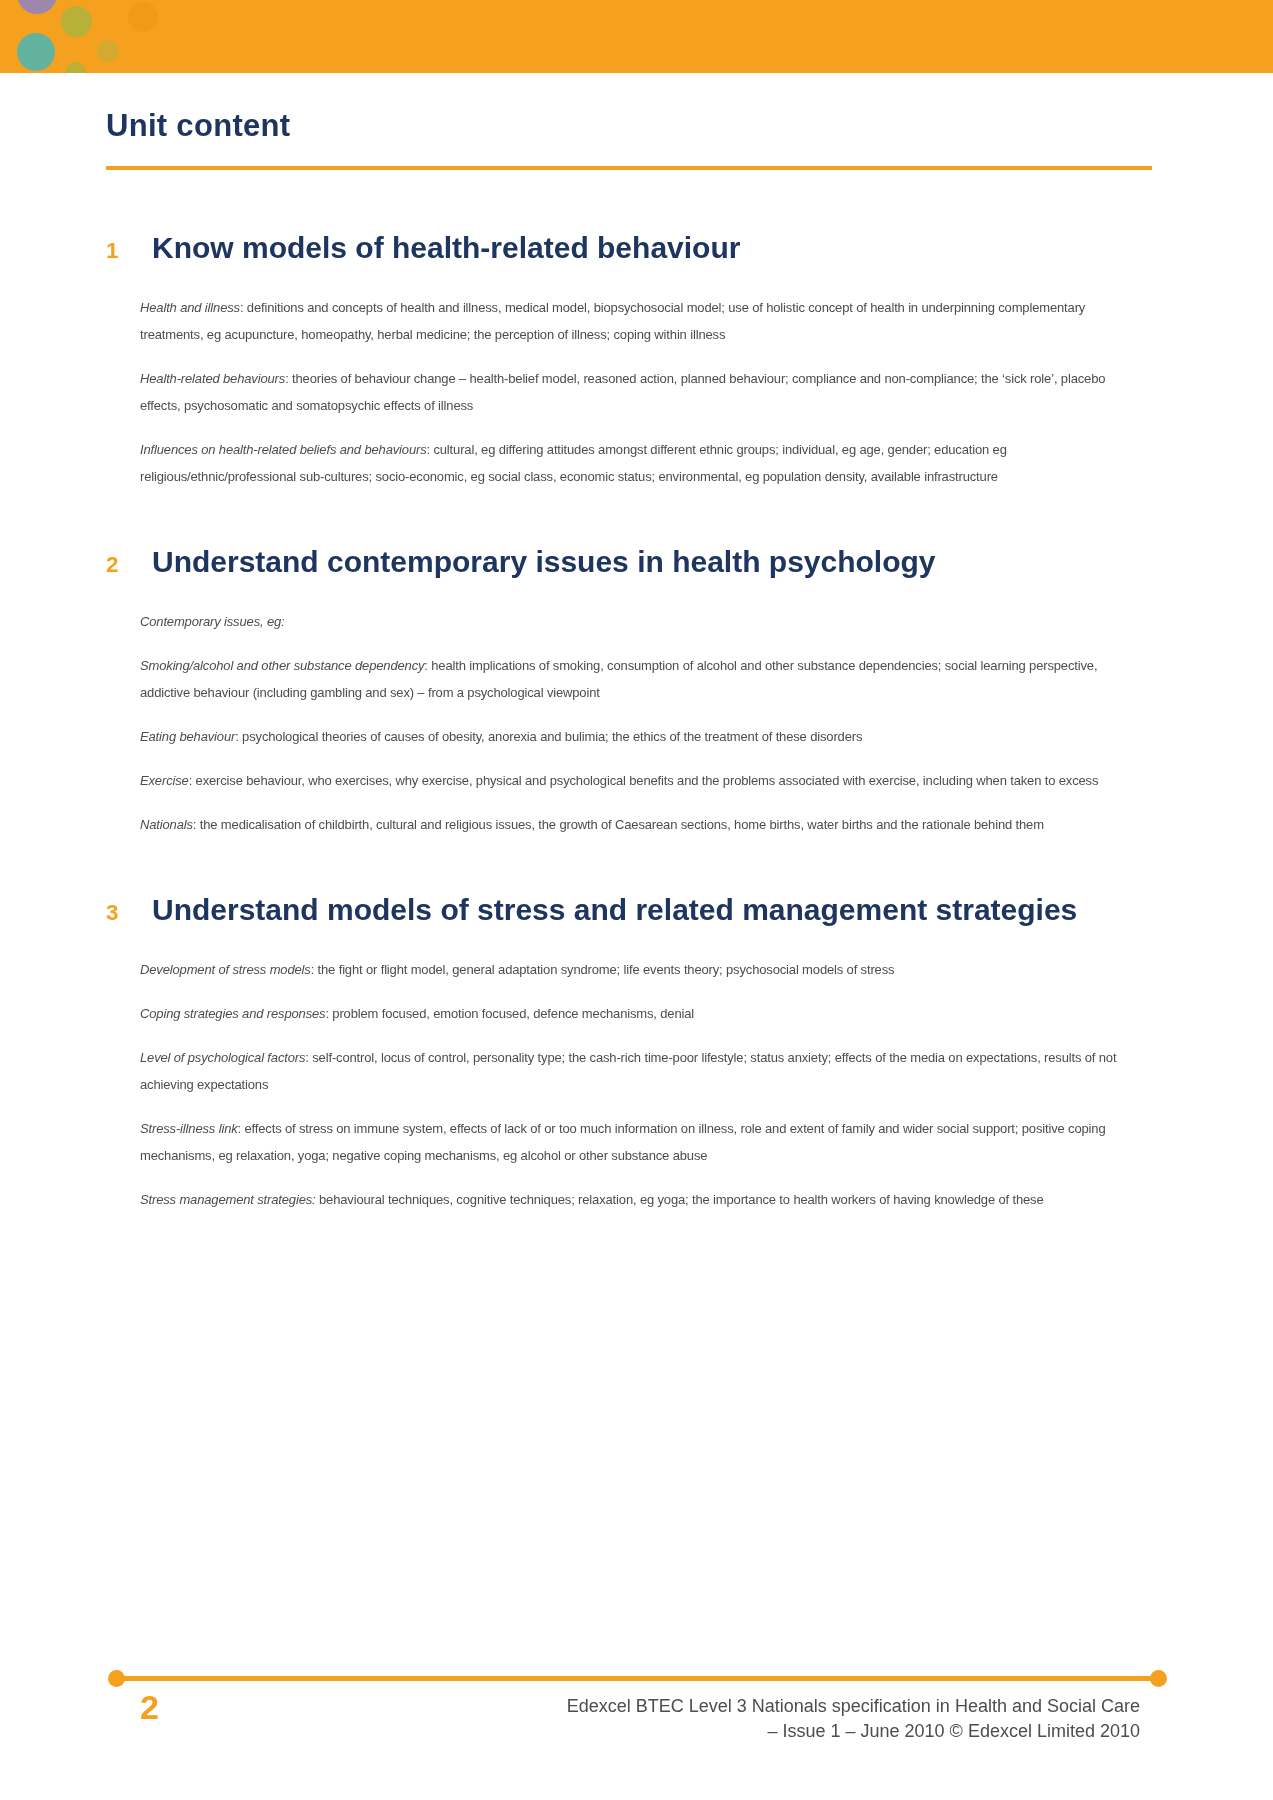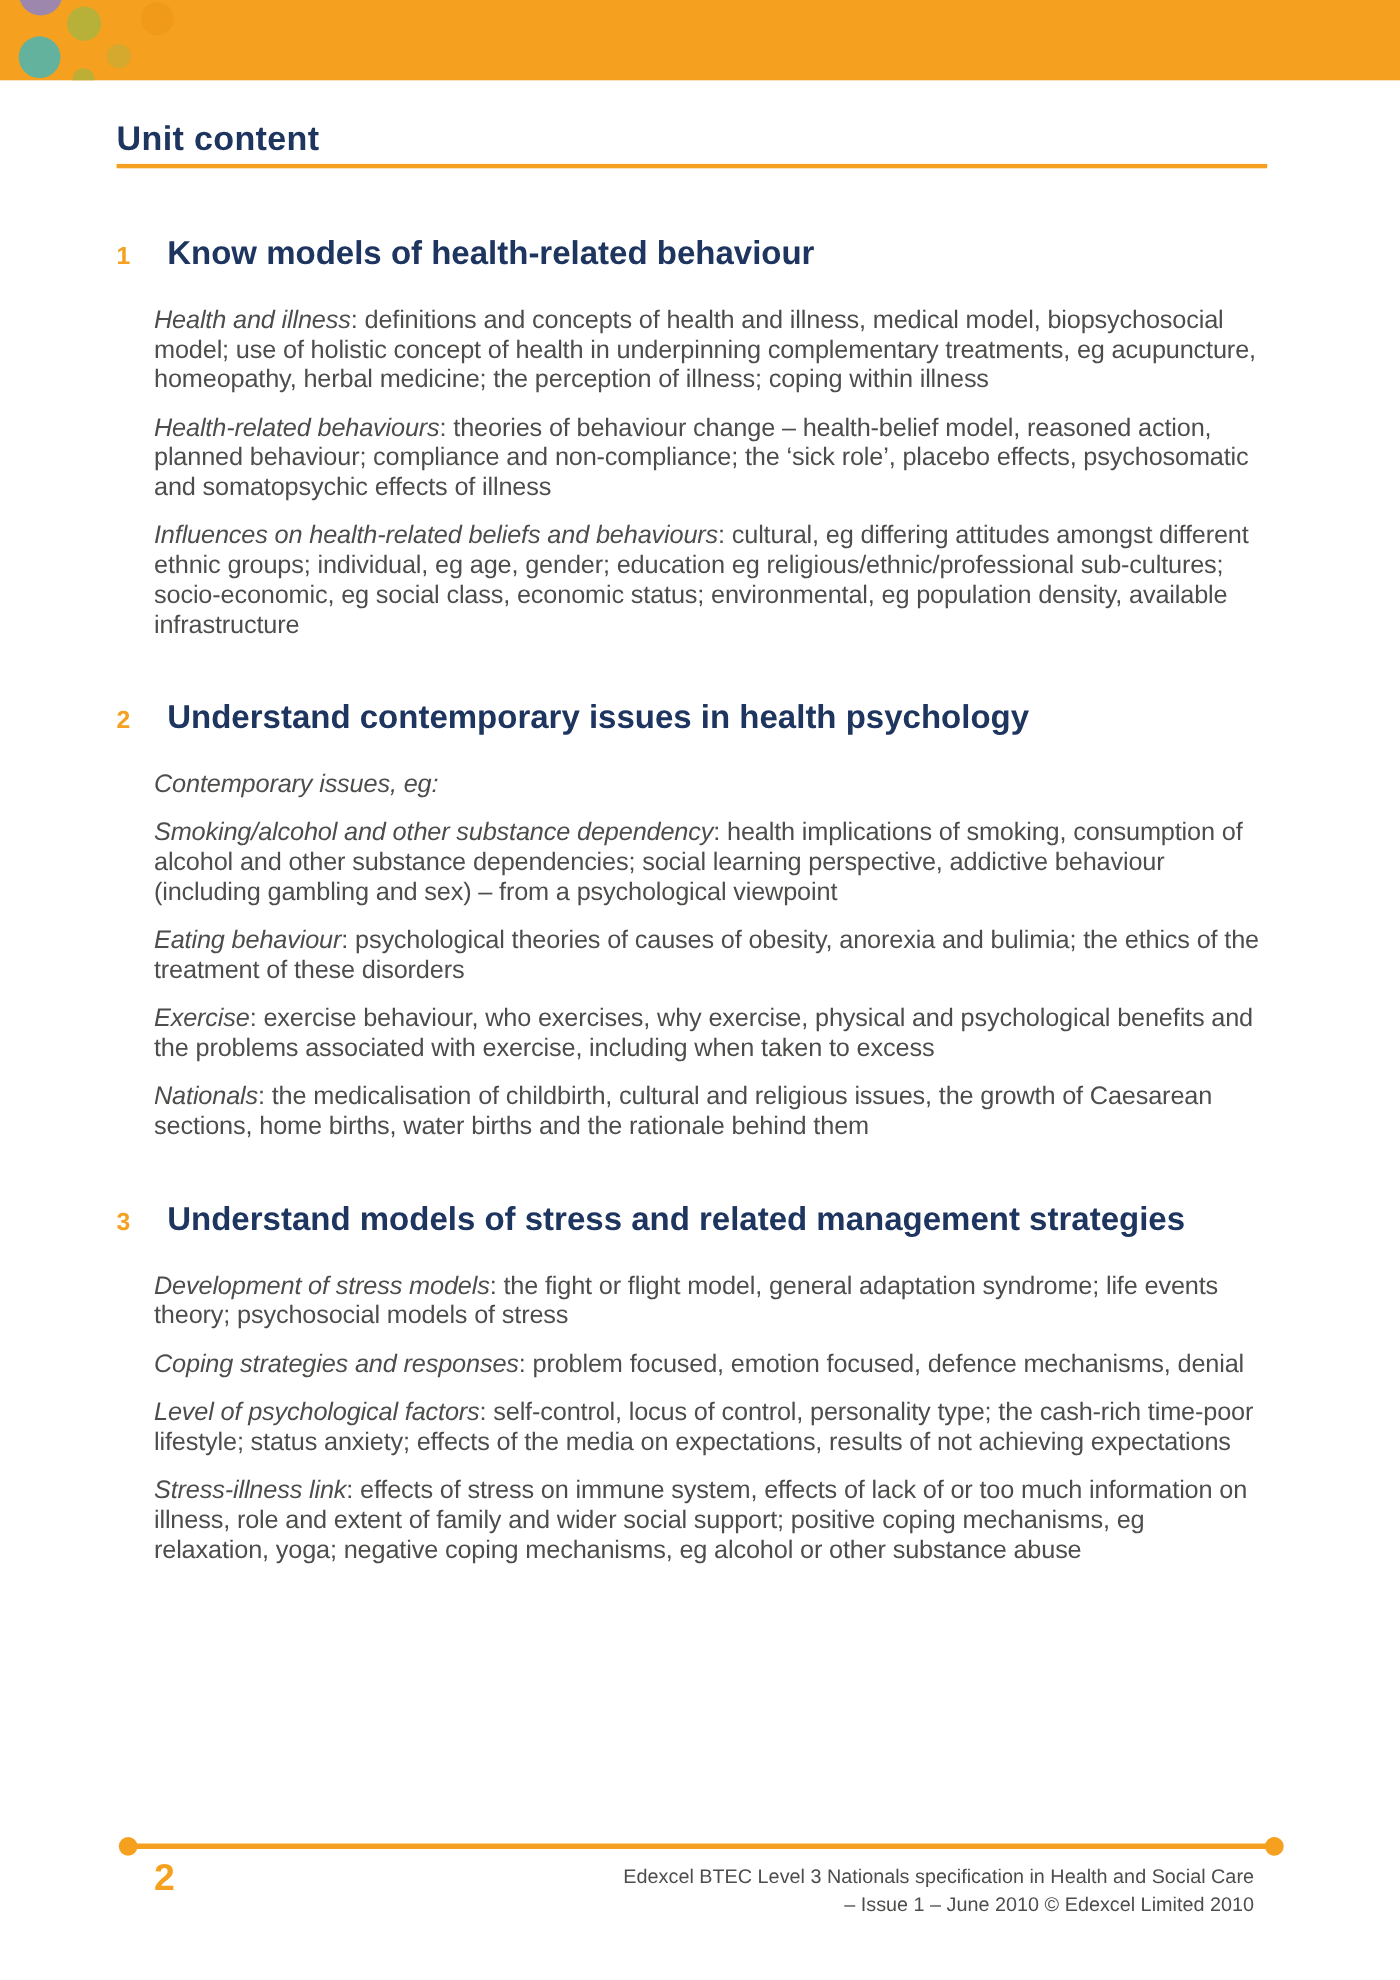"Unit content" .title { padding-bottom: 6px -> 23px }
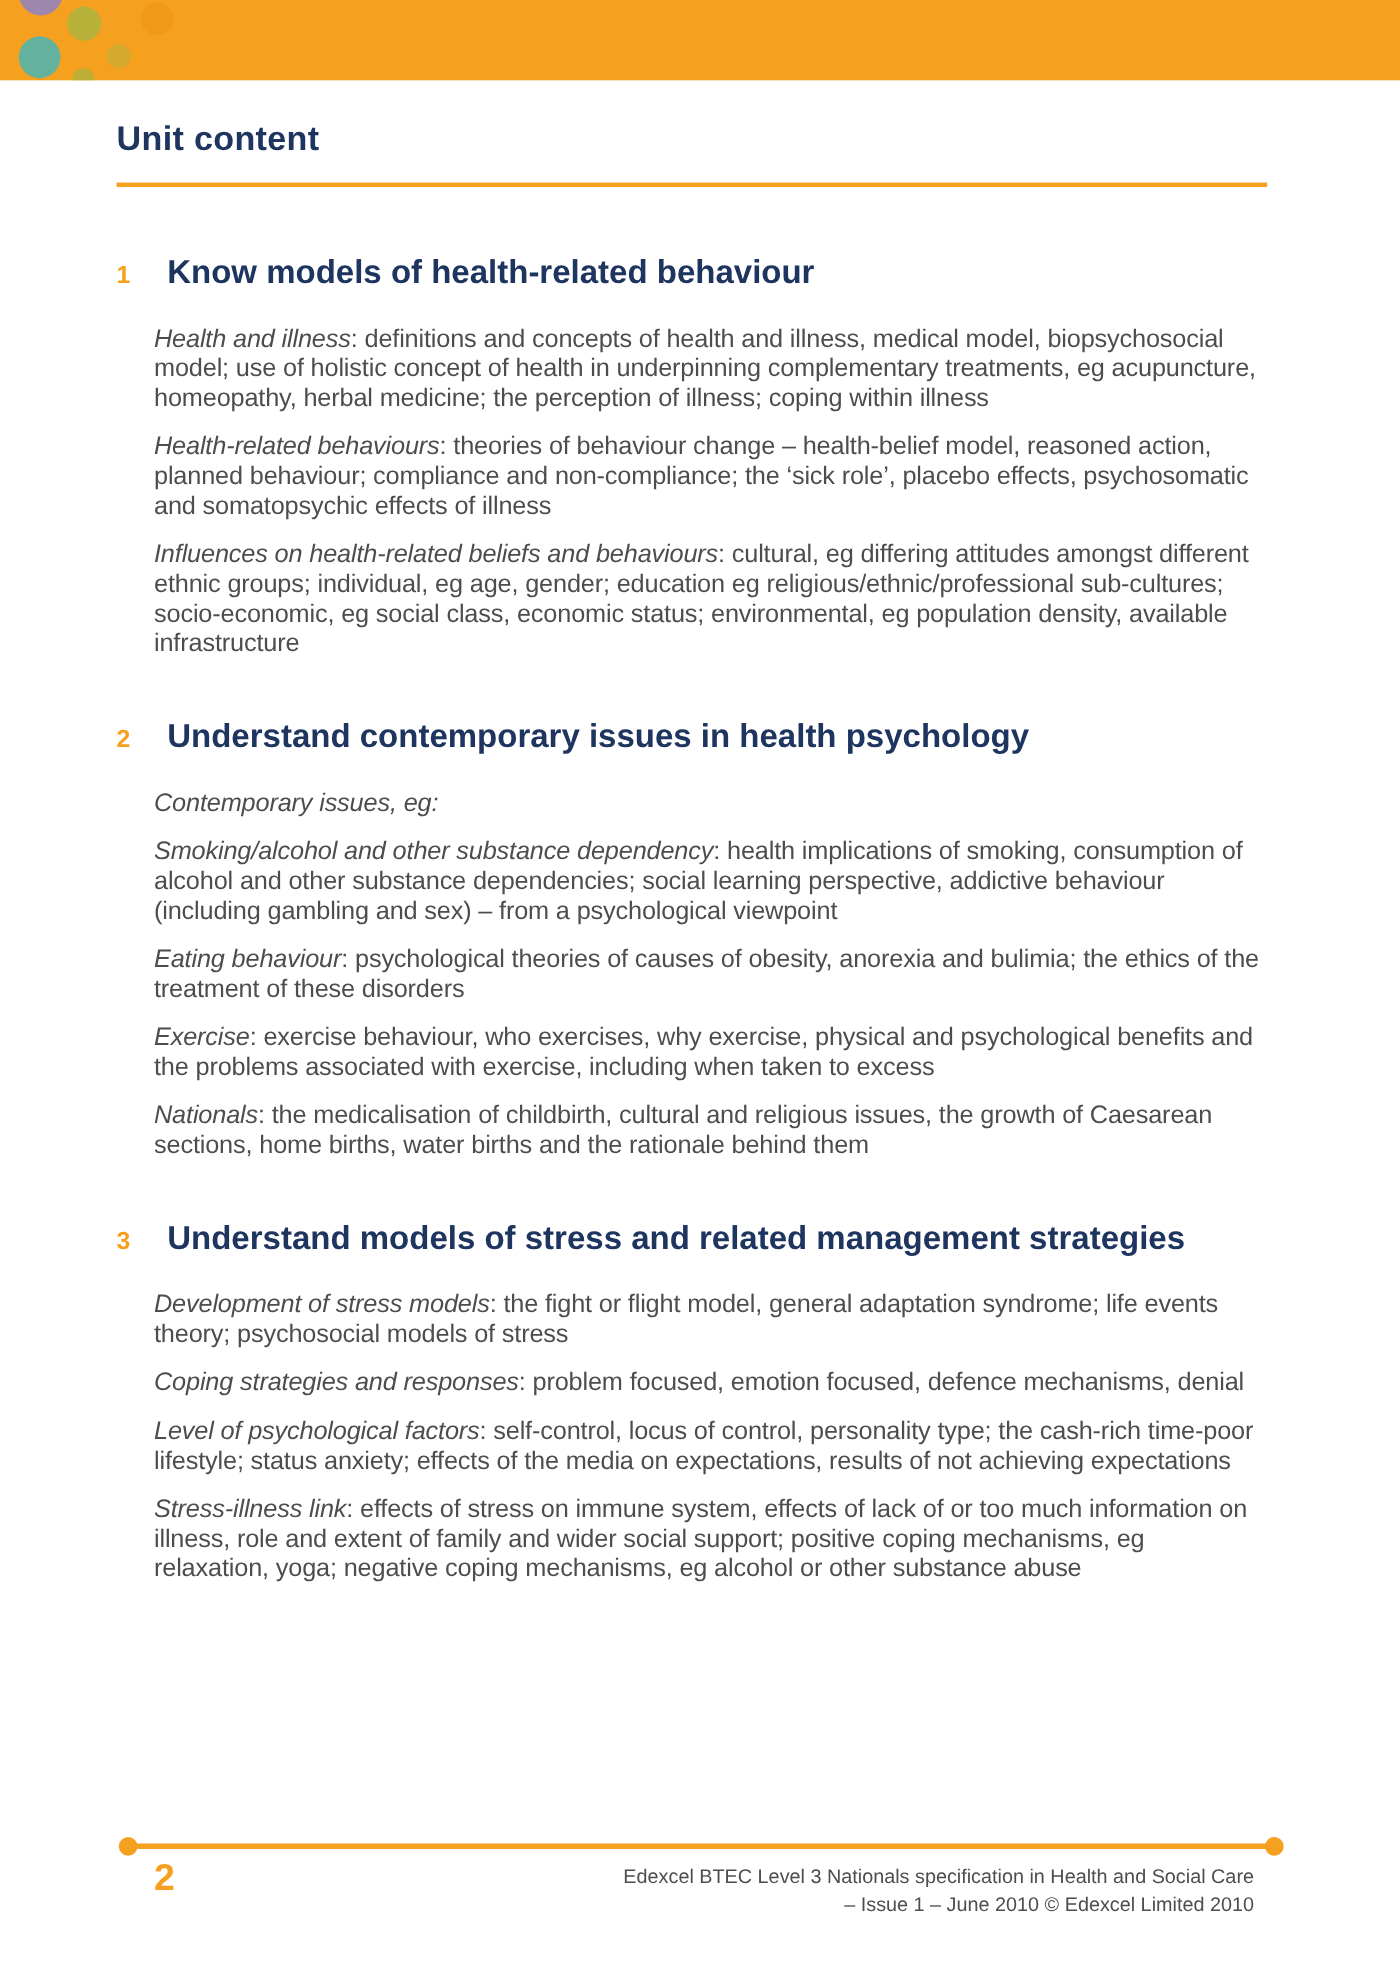"Health and illness: definitions and" .para { font-size: 23px -> 13px }
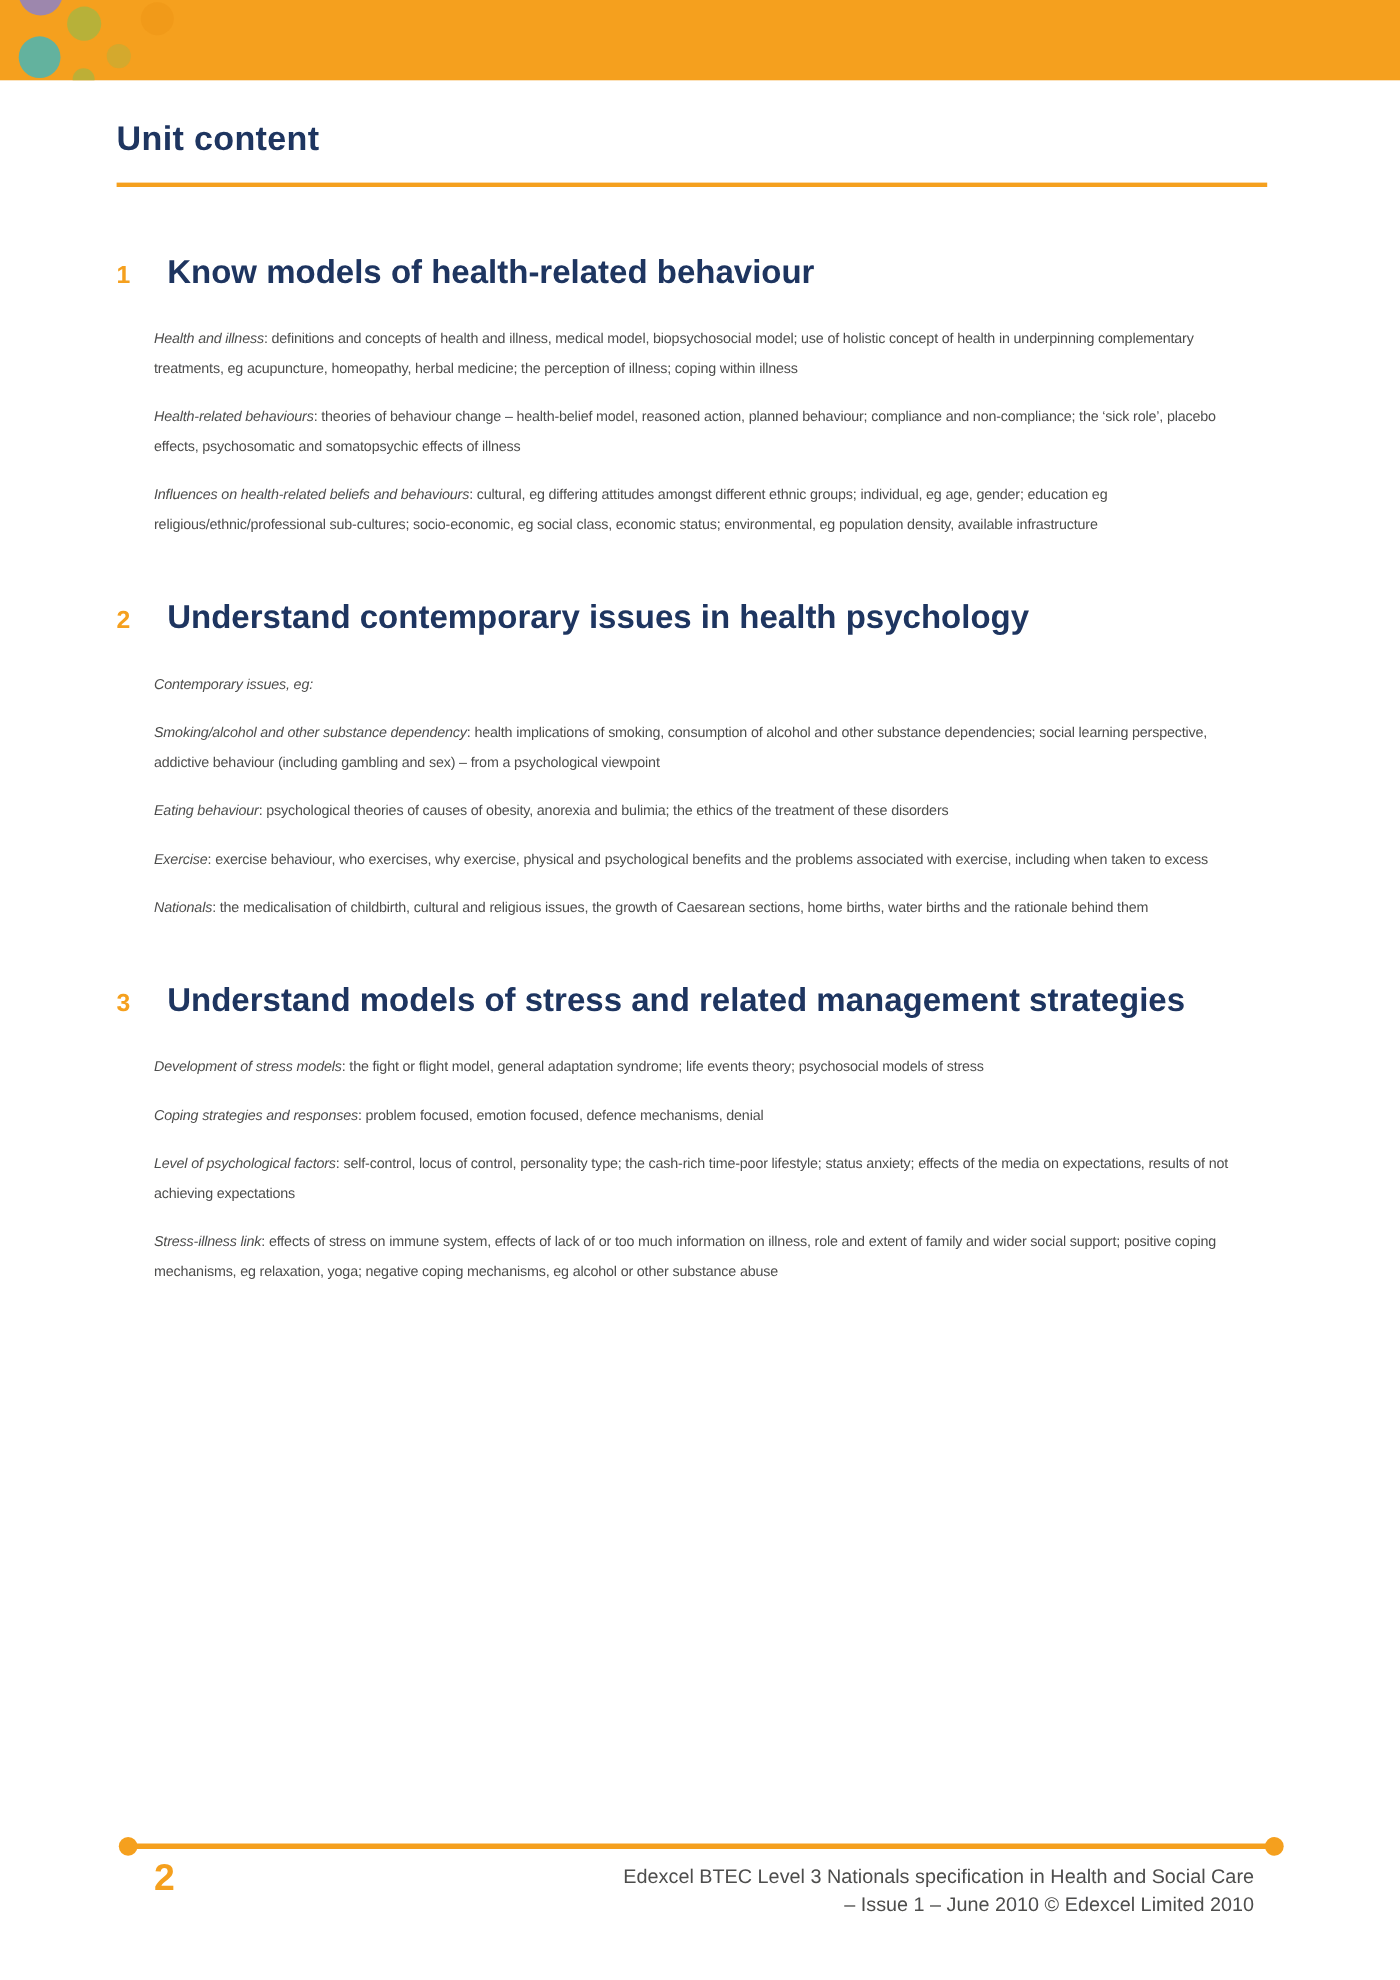"Stress management strategies:" p.para { html: none -> <p><span>Stress management strategies:</span><span> behavioural techniques, cognitive techniques; relaxation, eg yoga; the importance to health workers of having knowledge of these</span></p> }
